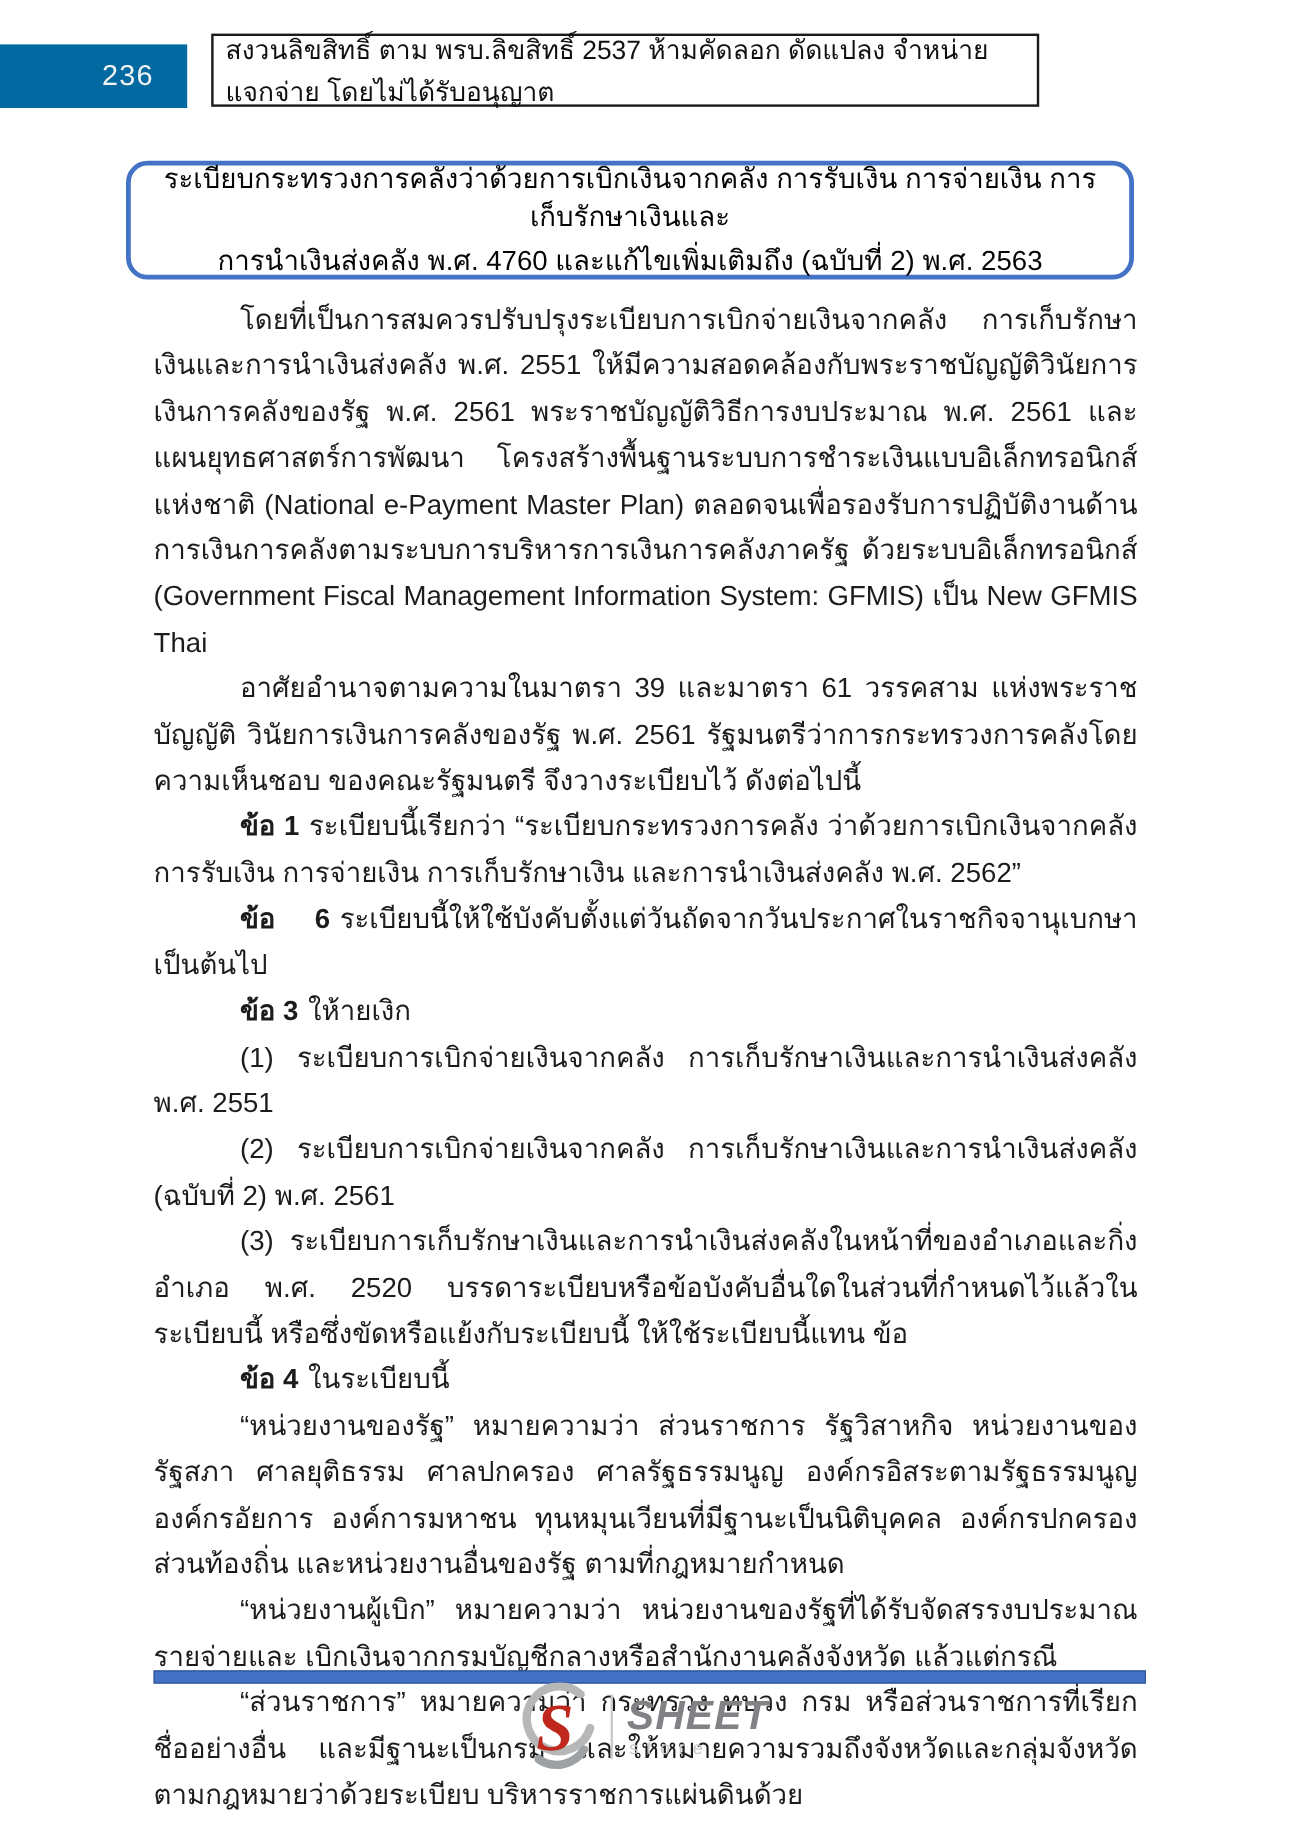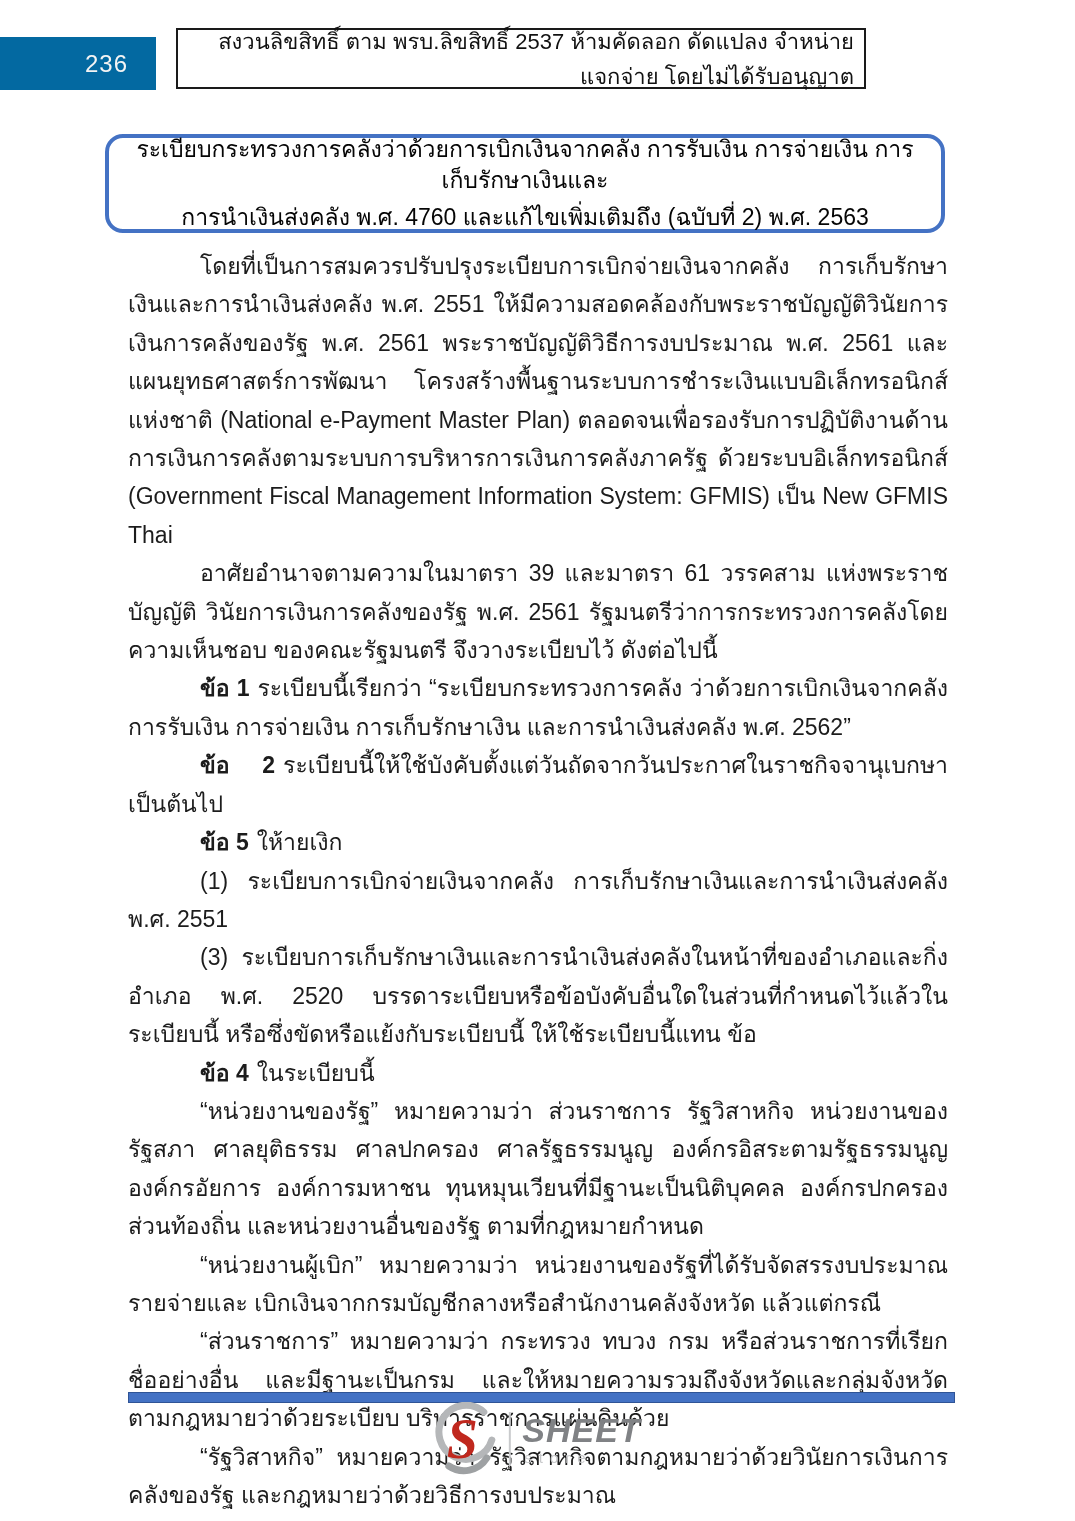"สงวนลิขสิทธิ์ ตาม พรบ.ลิขสิทธิ์ 2537" .copyright-box { text-align: right -> left }
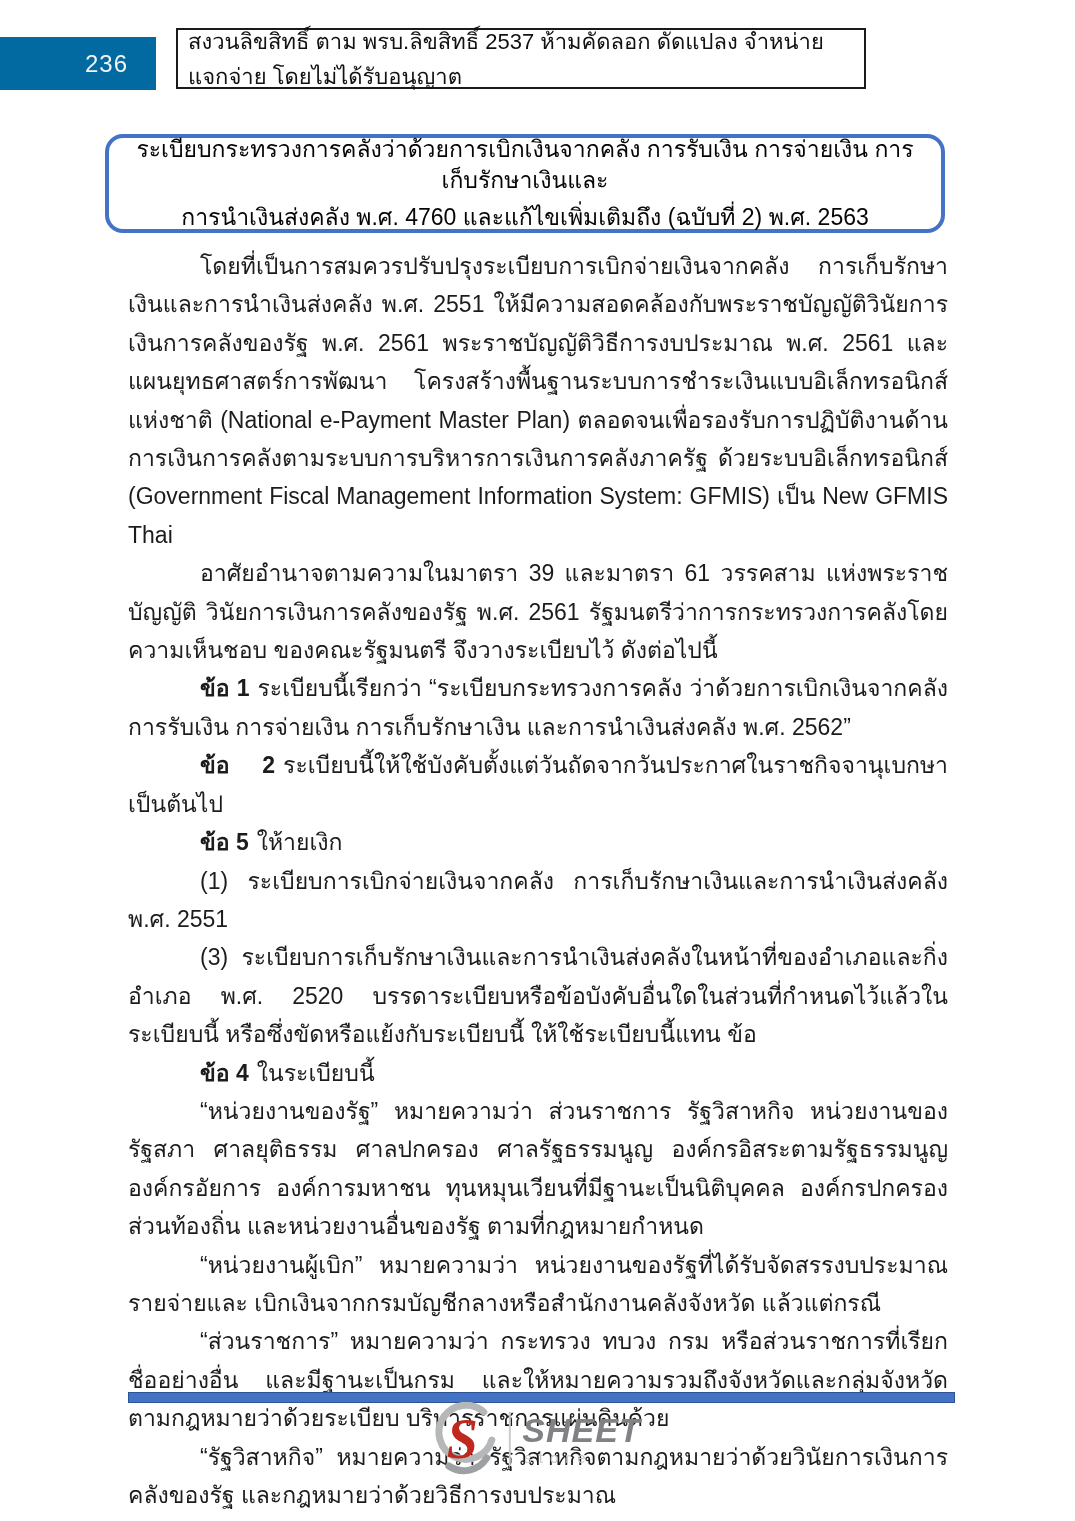"ข้อ 2" span.lead { text: 2 -> 6 }
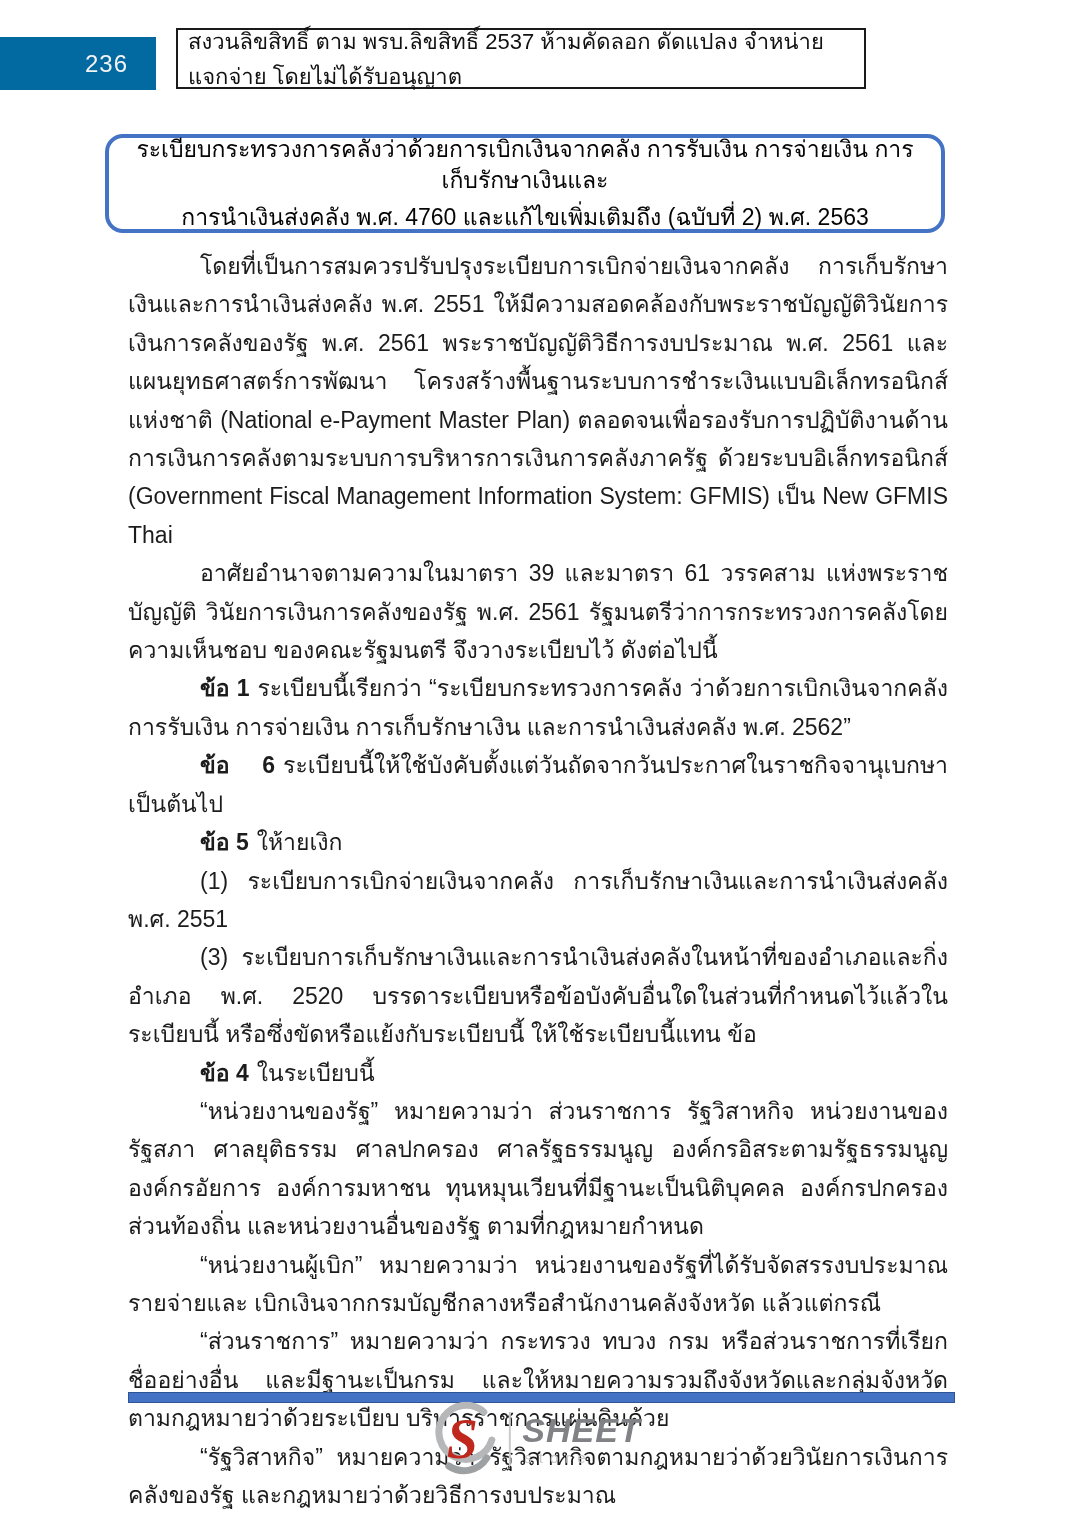"ข้อ 5" span.lead { text: 5 -> 3 }
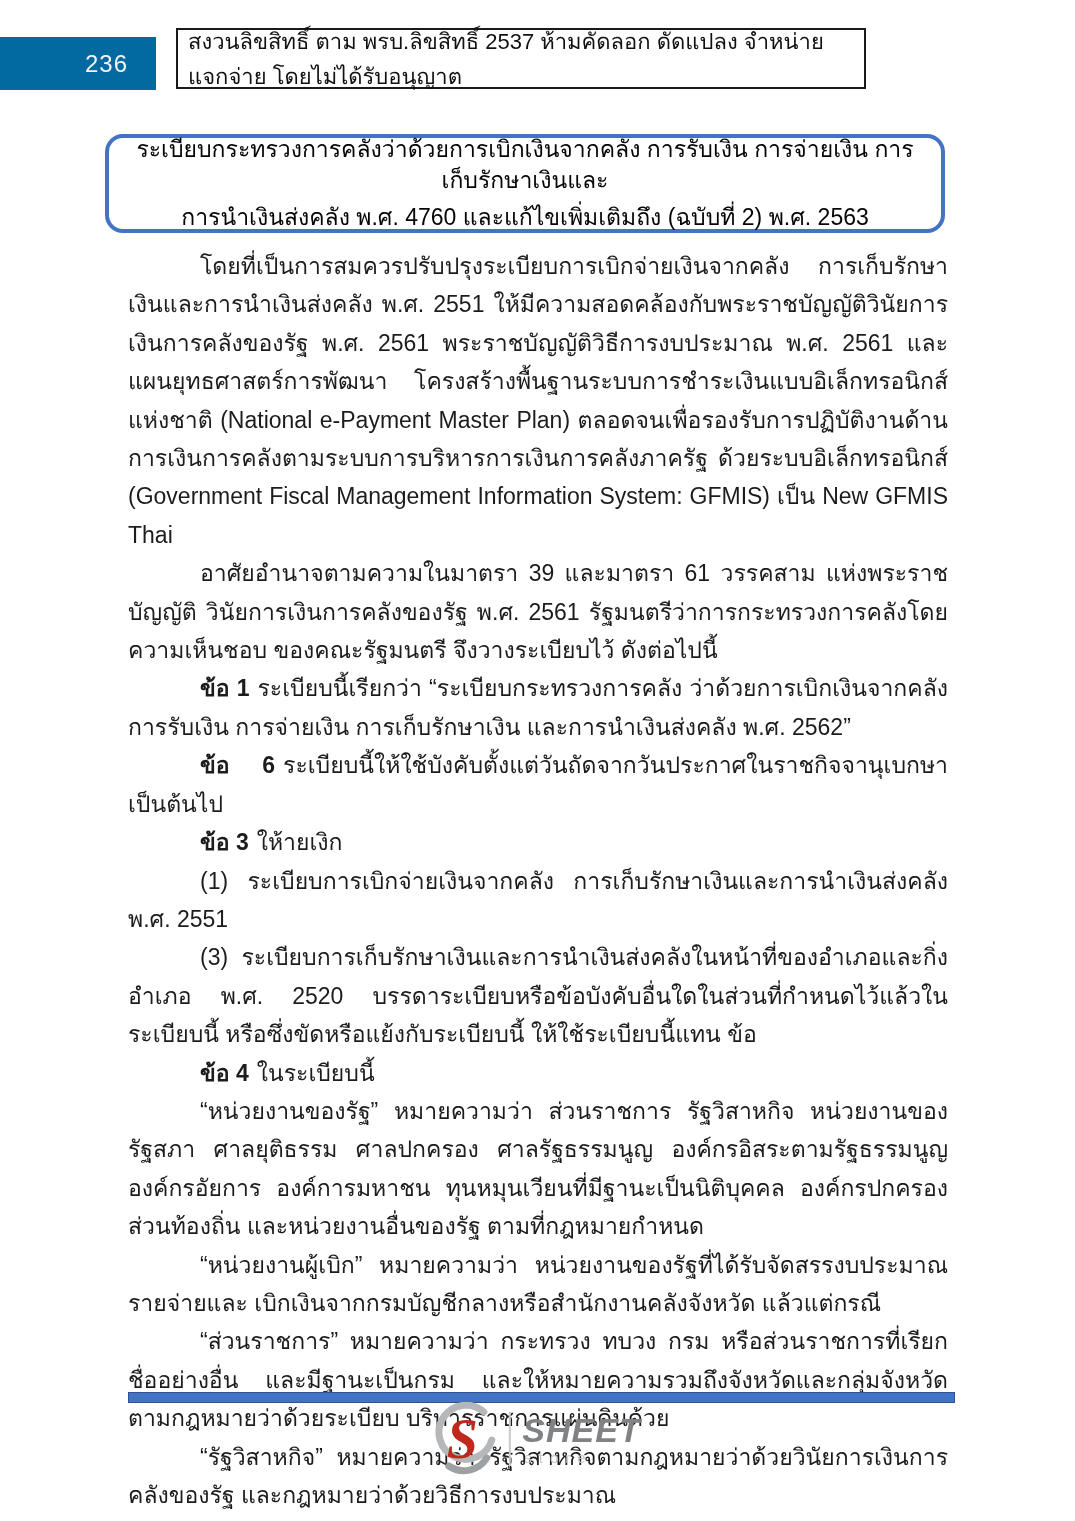"(2) ระเบียบการเบิกจ่ายเงินจากคลัง" p { html: none -> <p><span></span><span>(2) ระเบียบการเบิกจ่ายเงินจากคลัง การเก็บรักษาเงินและการนำเงินส่งคลัง (ฉบับที่ 2) พ.ศ. 2561</span></p> }
